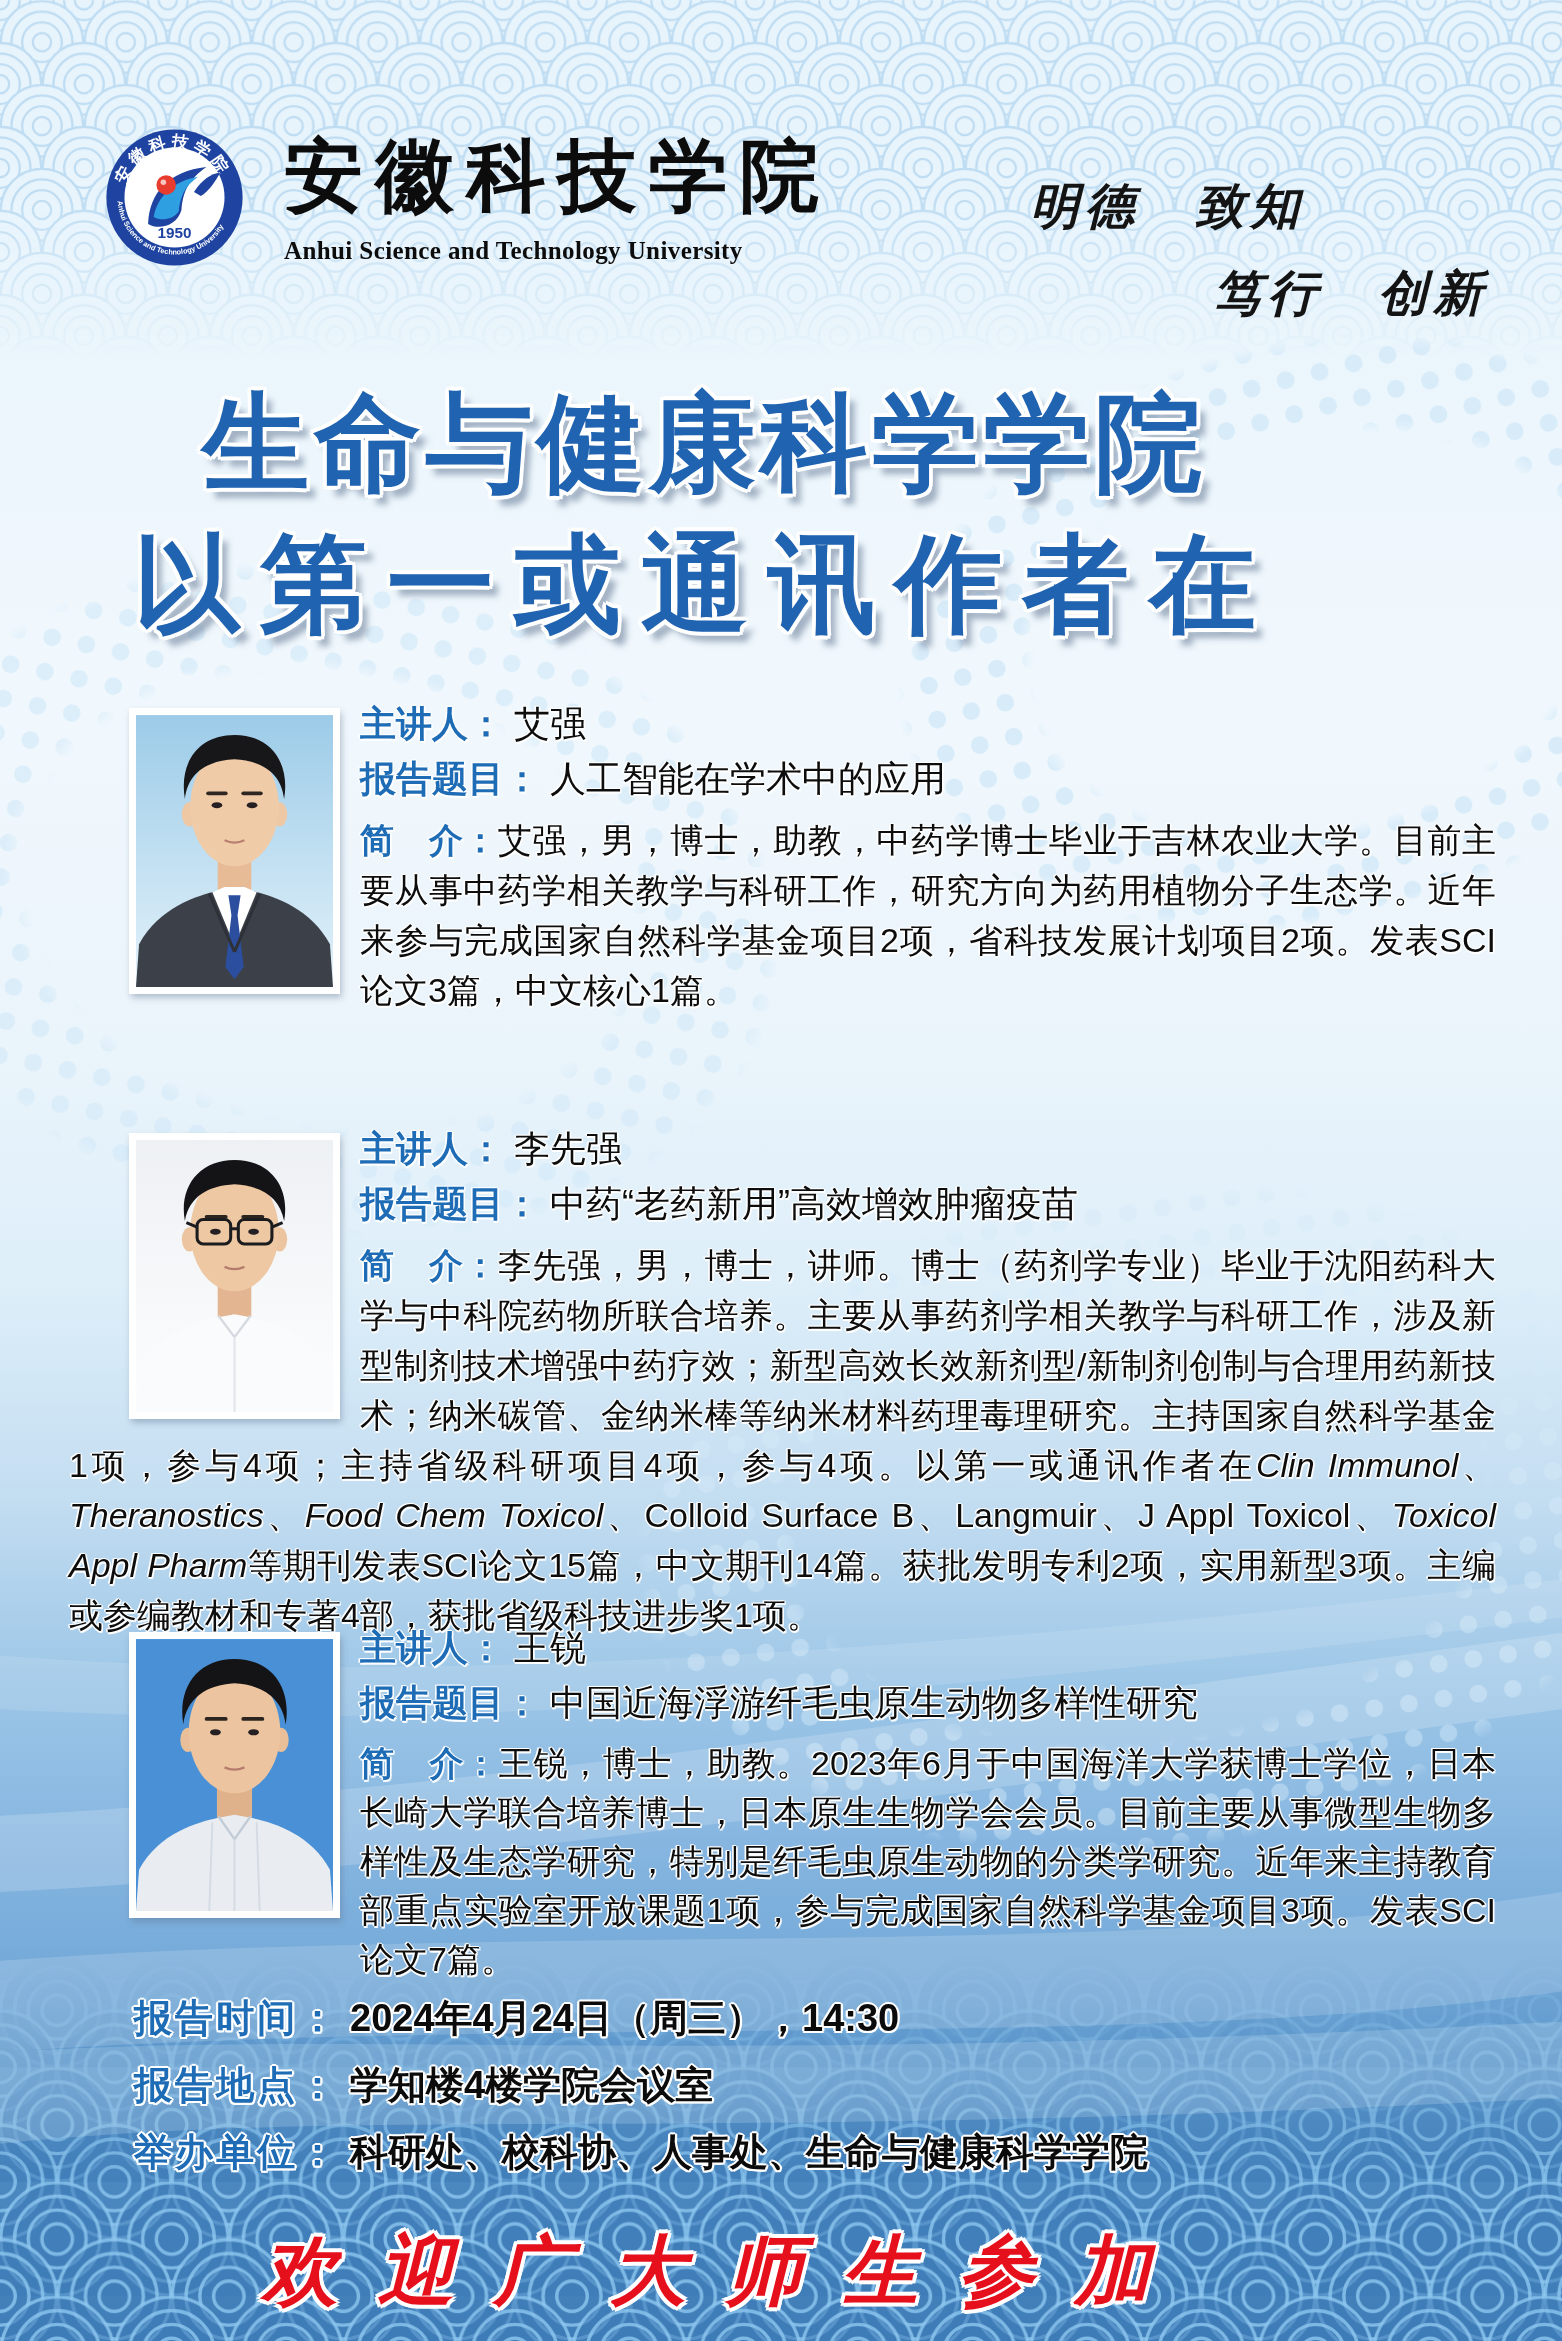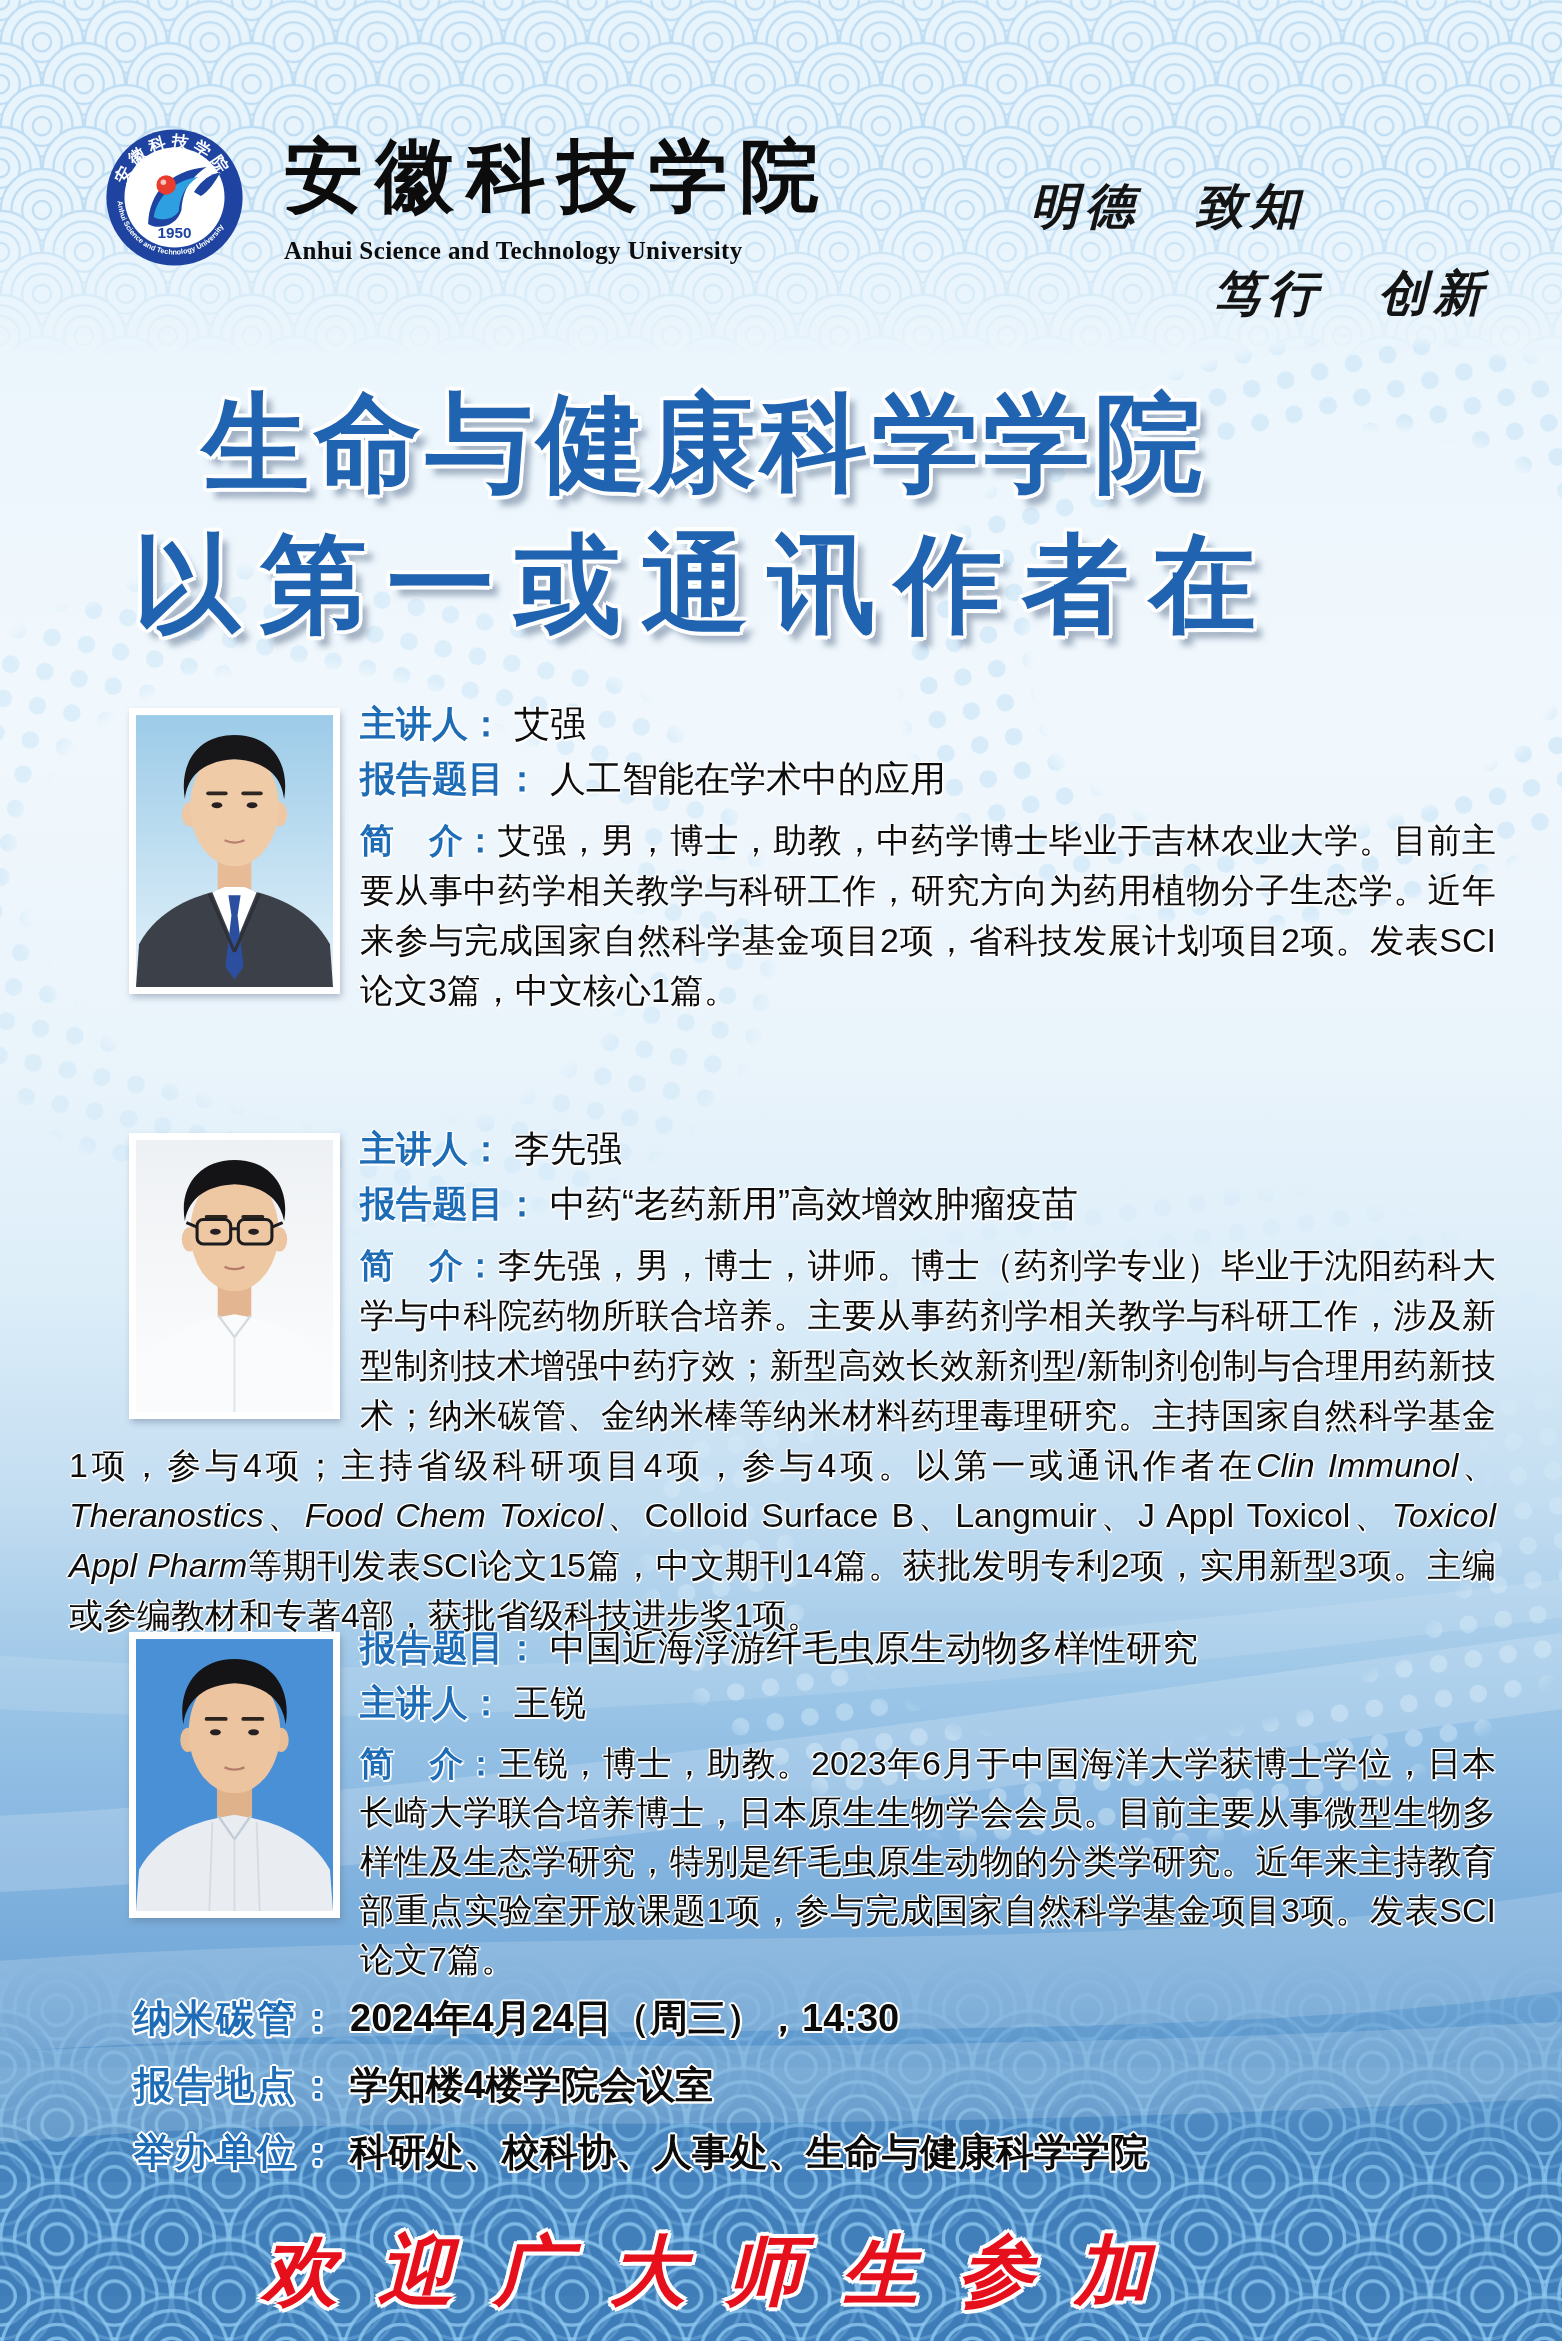"报告题目： 中国近海浮游纤毛虫原生动物多样性研究" div.srow { order: before "主讲人： 王锐" -> after "主讲人： 王锐" }
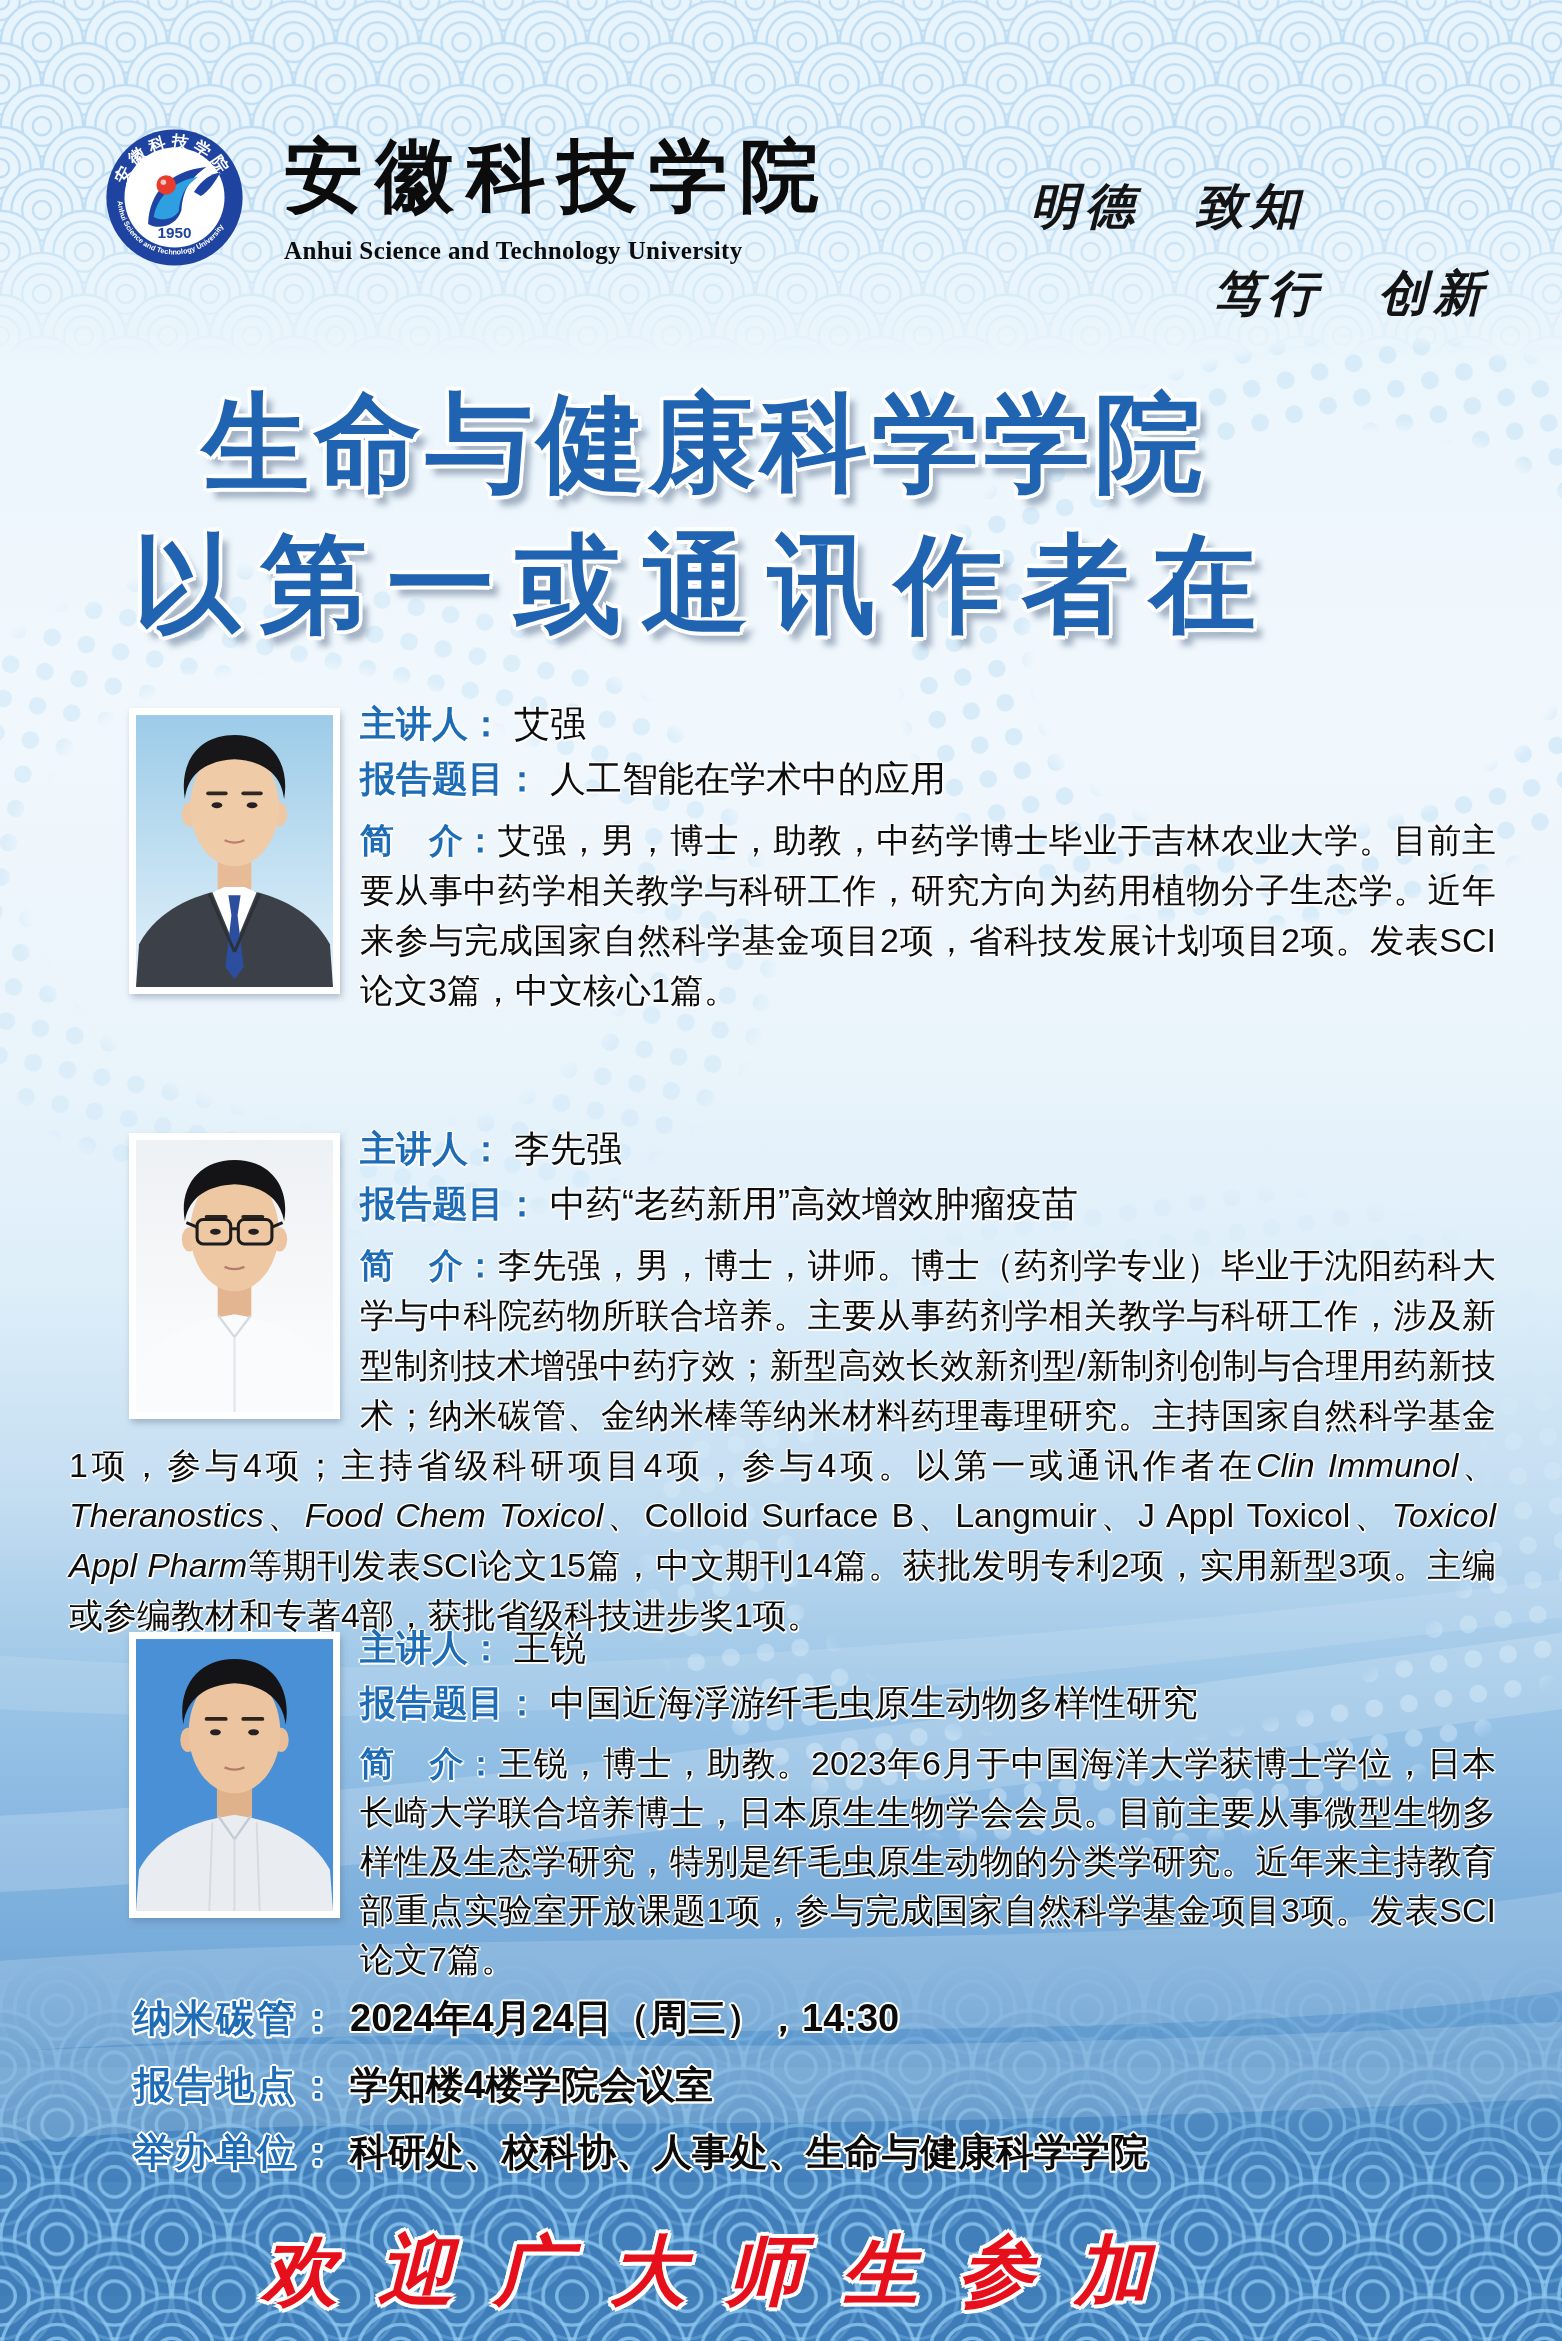"纳米碳管：" span.lbl { text: 纳米碳管 -> 报告时间 }
